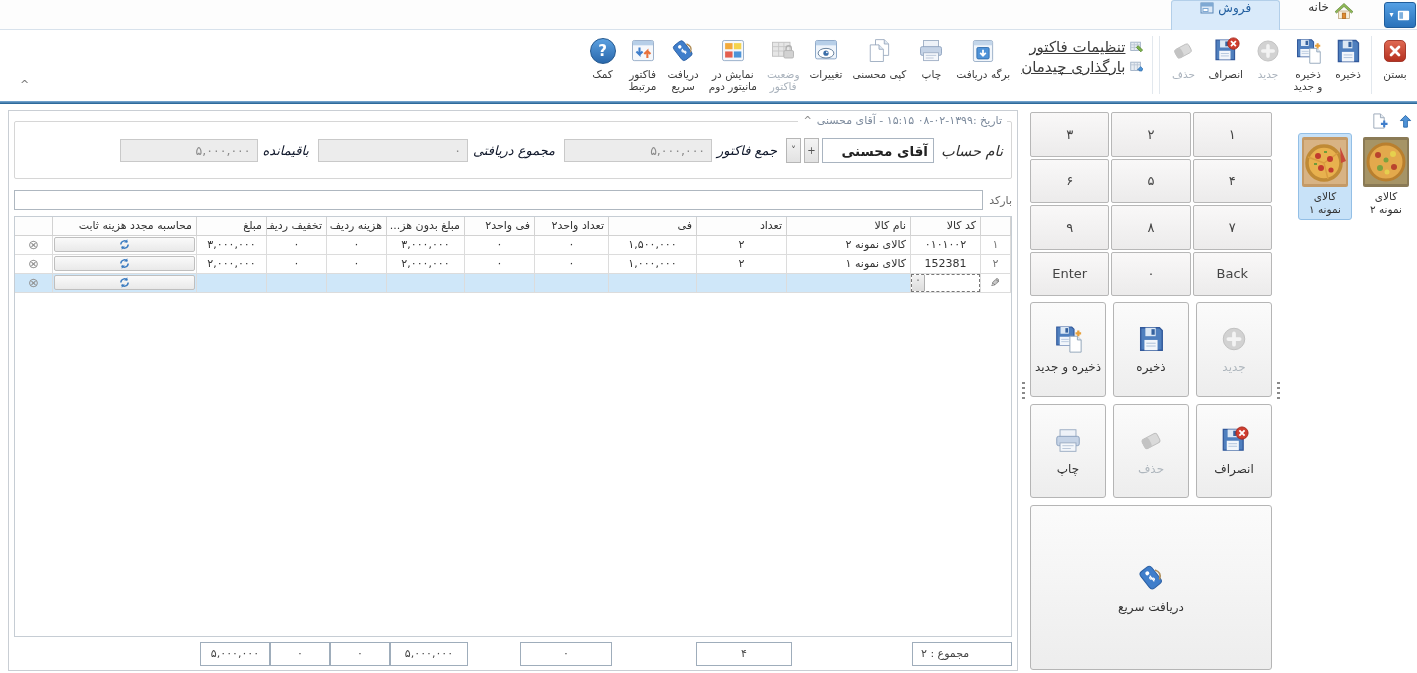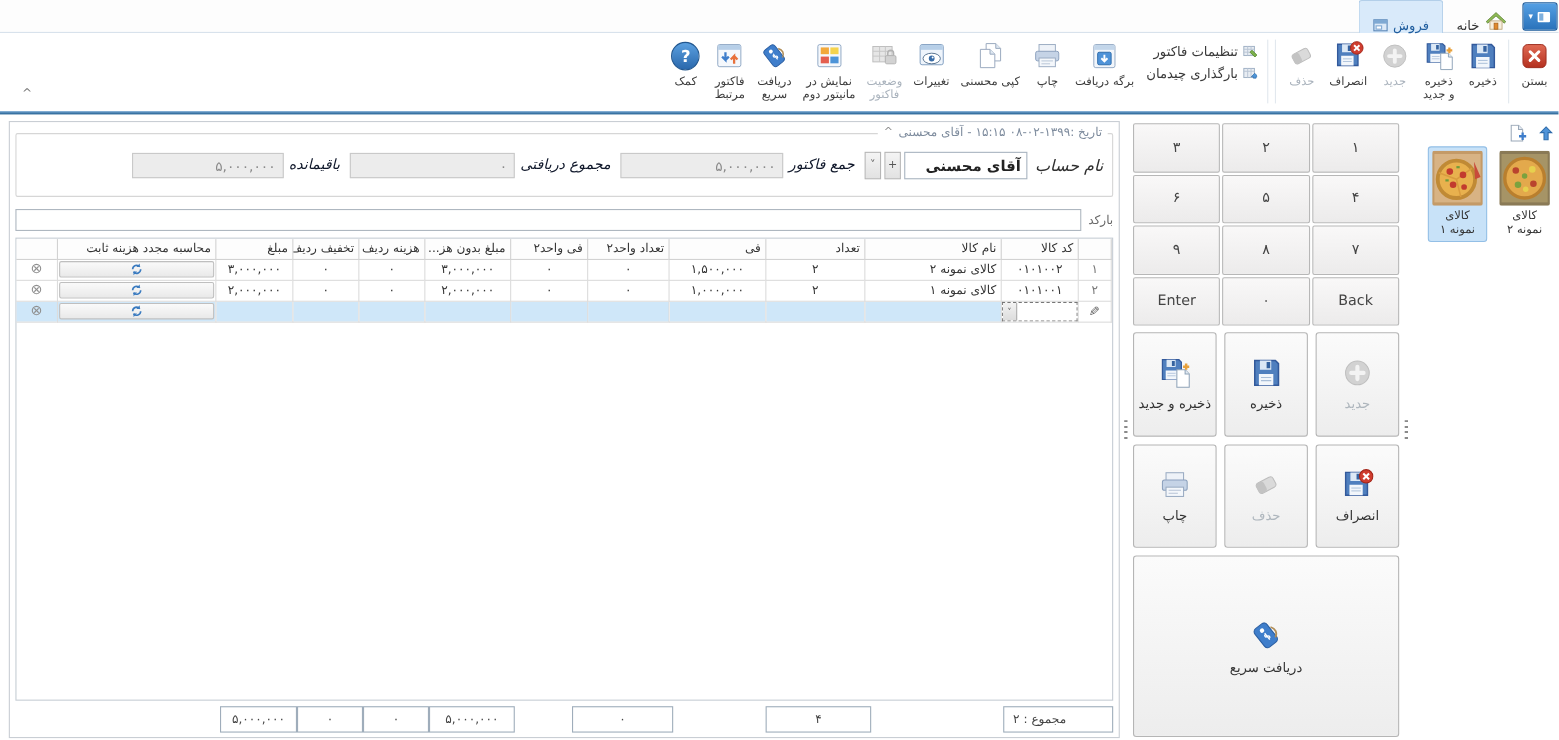"فروش" .tab { align-items: flex-end -> flex-start; padding: 0 12px -> 0 28px }
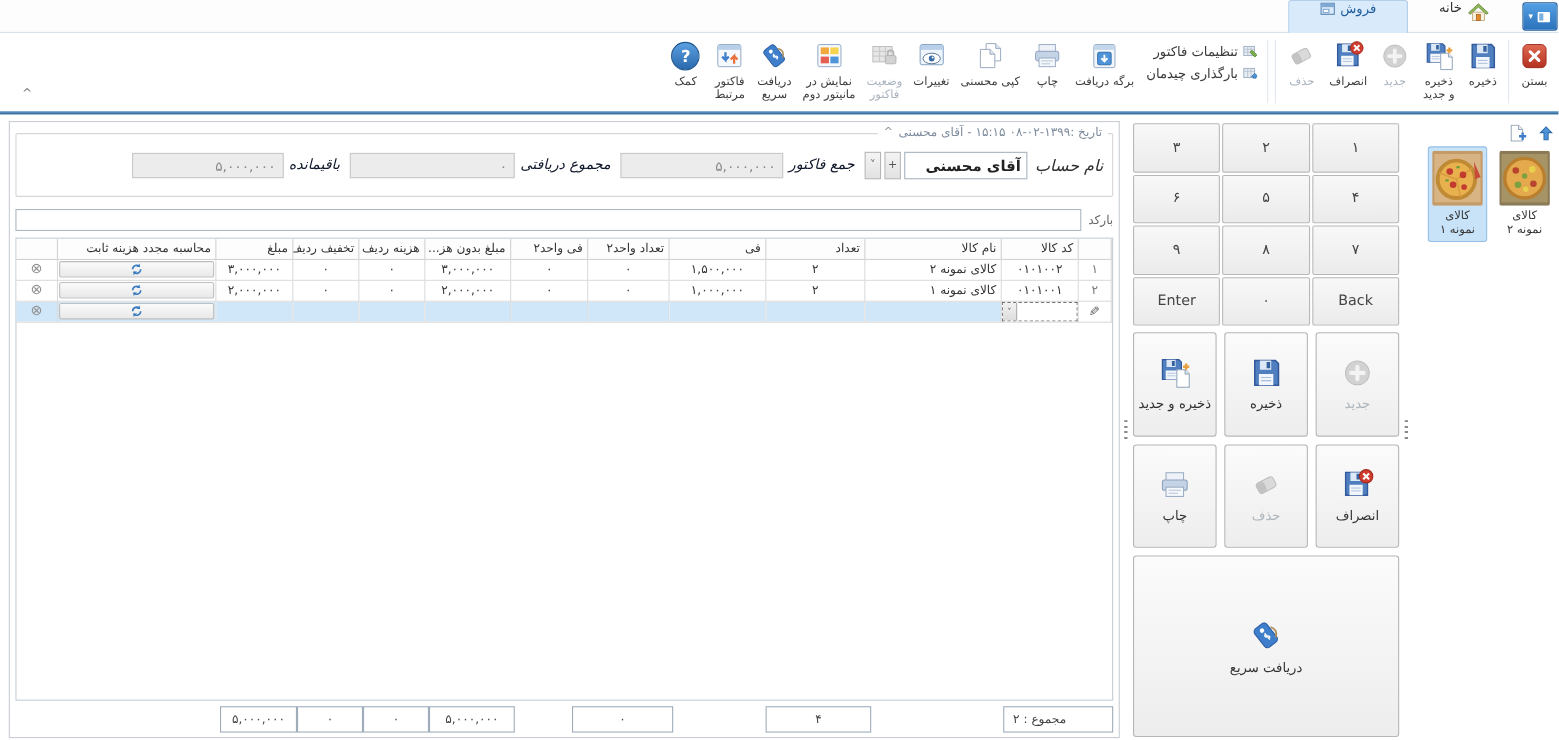"تنظیمات فاکتور" .sitem .lbl { font-size: 12px -> 15px; text-decoration: none -> underline }
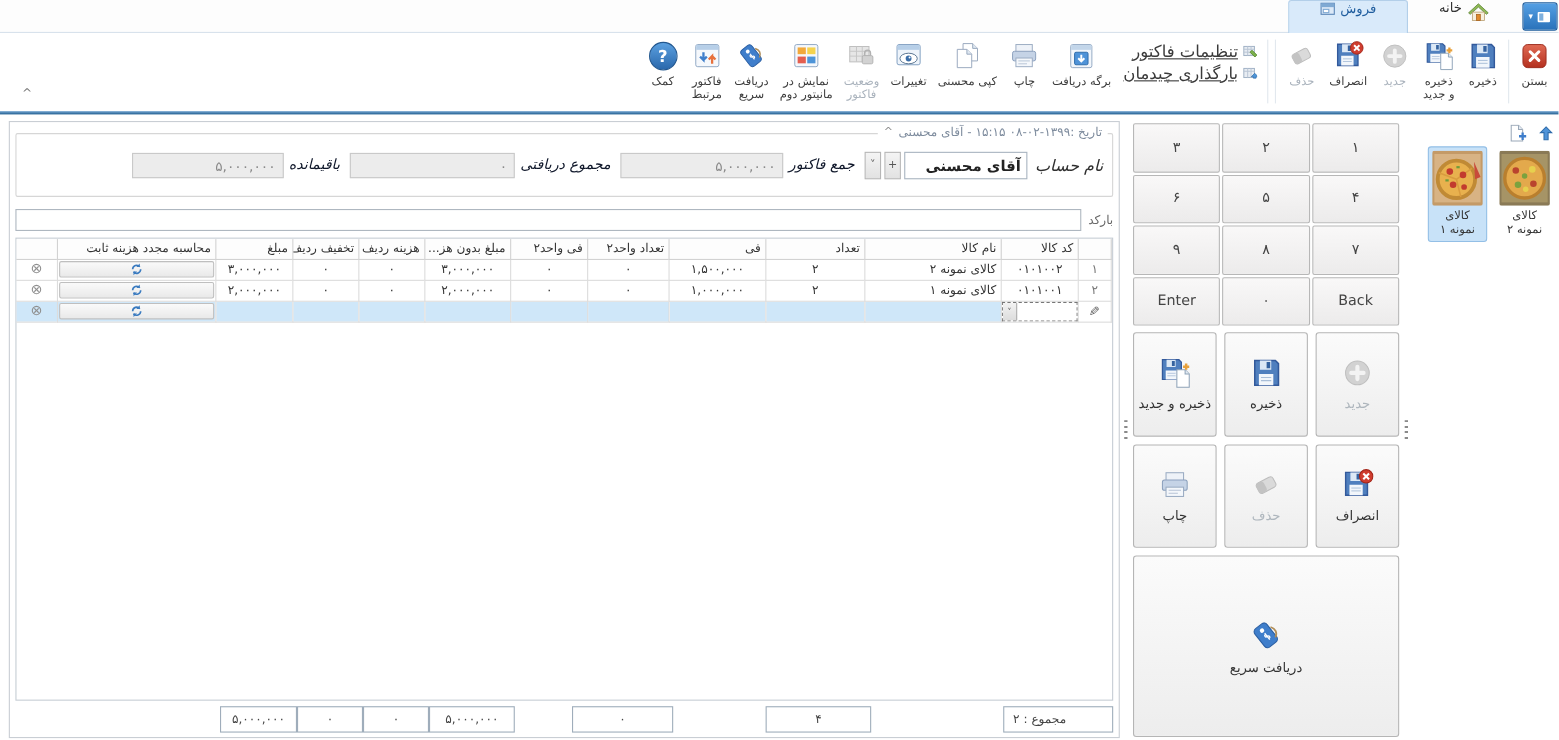"۰۱۰۱۰۰۱" td.num { text: ۰۱۰۱۰۰۱ -> 152381 }
